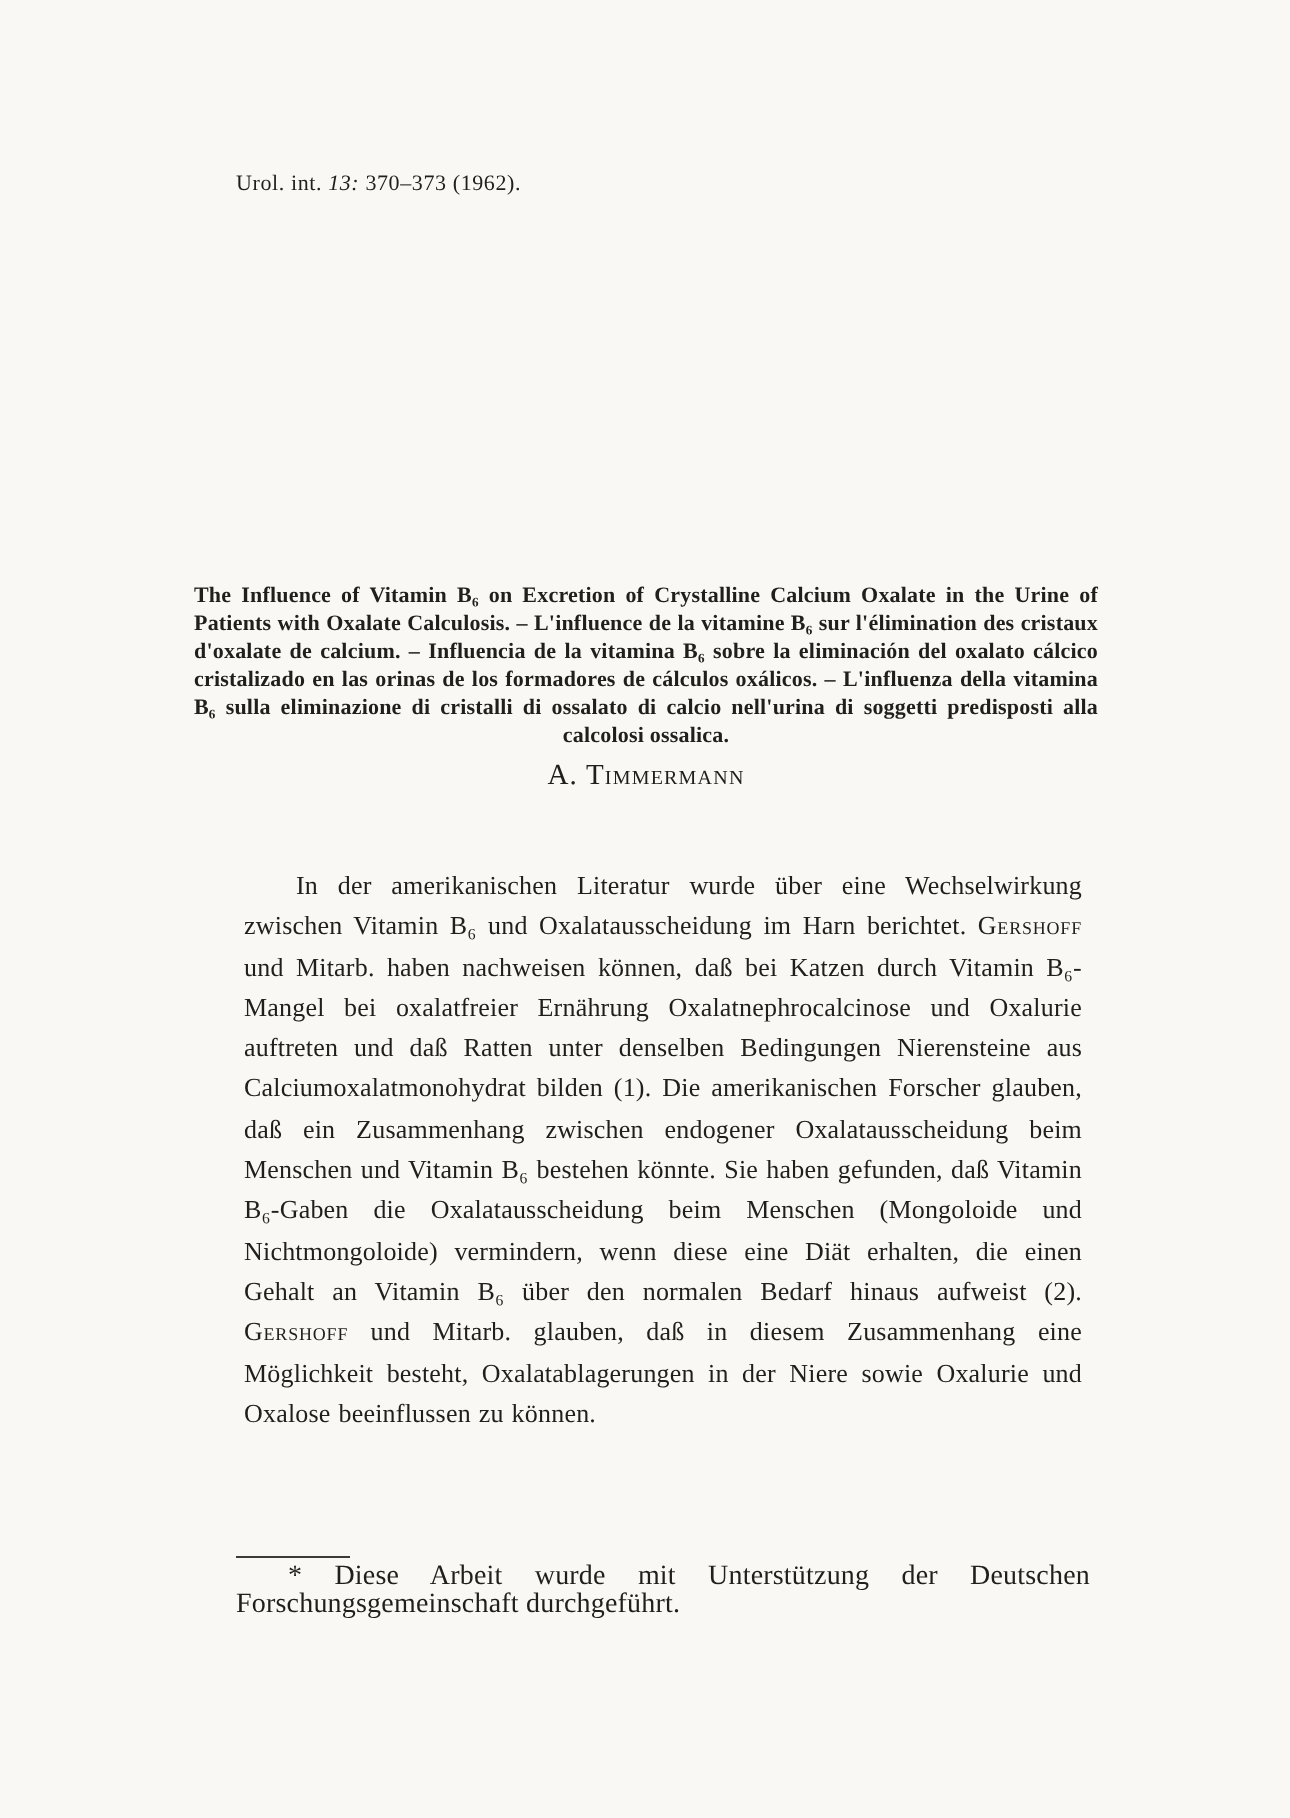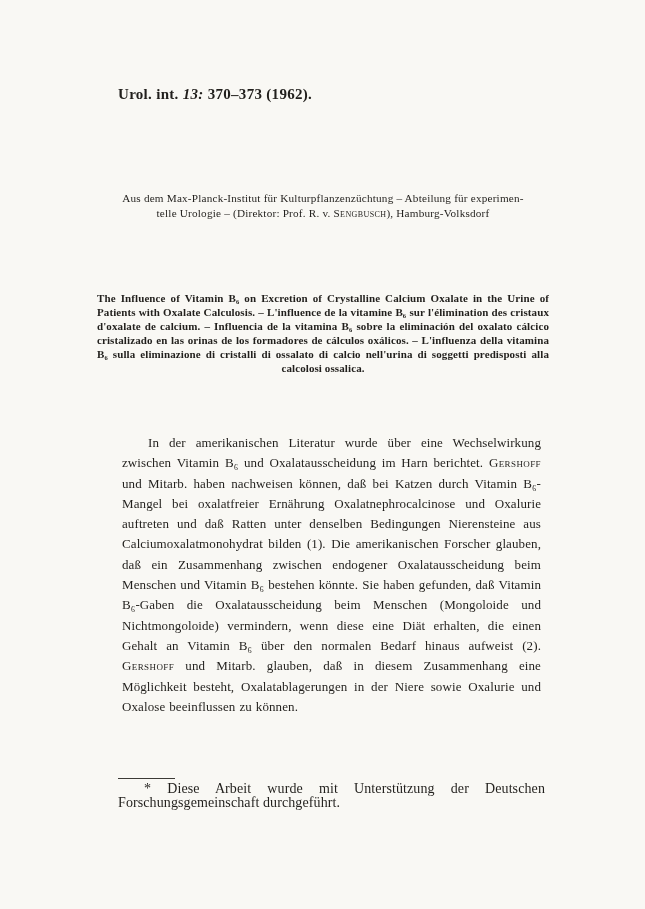"Urol. int. 13: 370–373 (1962)." .journal-line { font-size: 15px -> 11px; font-weight: bold -> none }
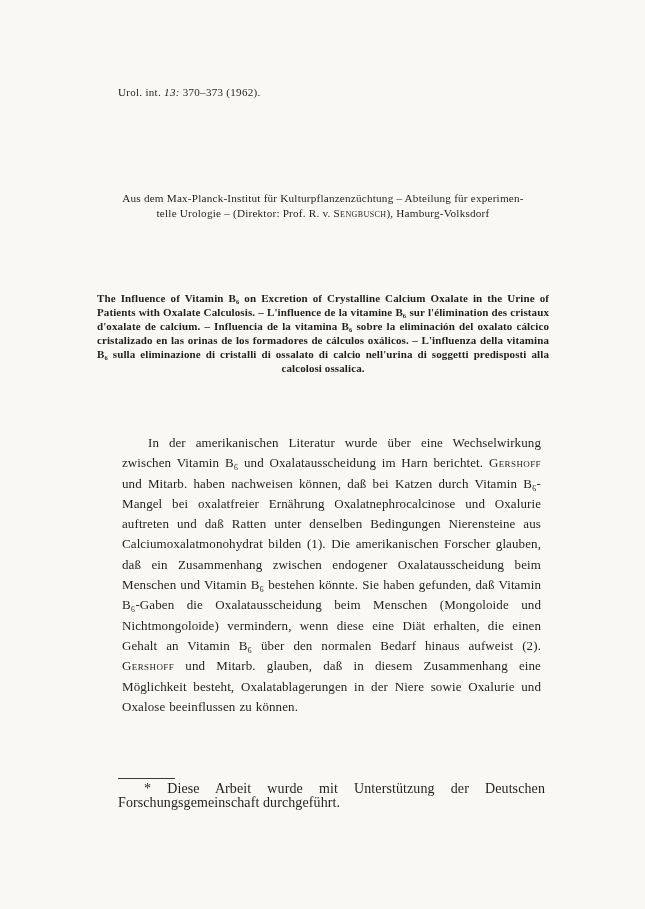"Aus dem Max-Planck-Institut für" div.affiliation { html: <div> <span>Aus dem Max-Planck-Institut für Kulturpflanzenzüchtung – Abteilung für experimen-</span> <span><span>telle Urologie – (Direktor: Prof. R. v. </span><span>Sengbusch</span><span>), Hamburg-Volksdorf</span></span> </div> -> none }
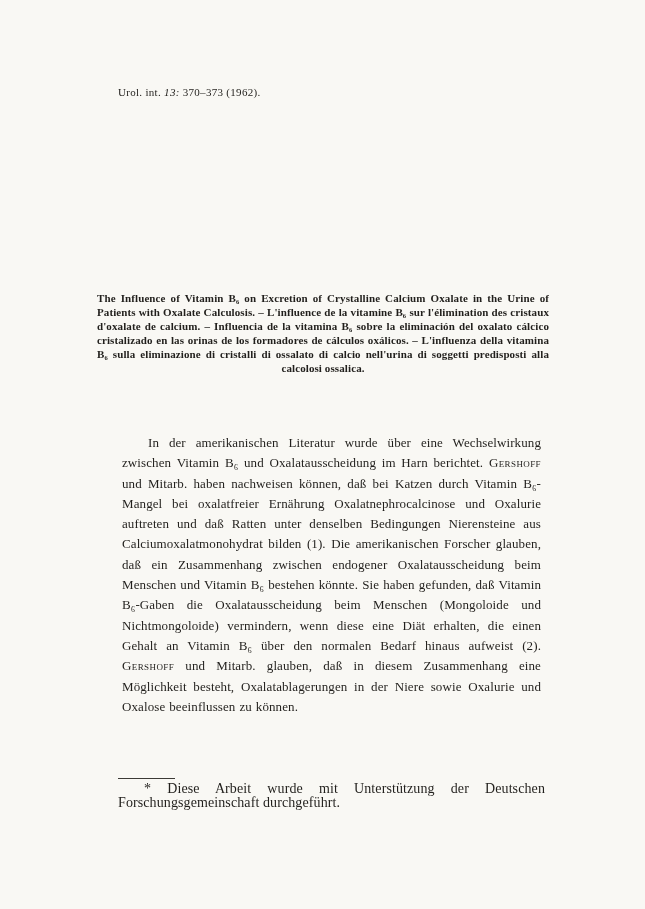"A. Timmermann" span.aline { html: none -> <span>A. Timmermann</span> }
